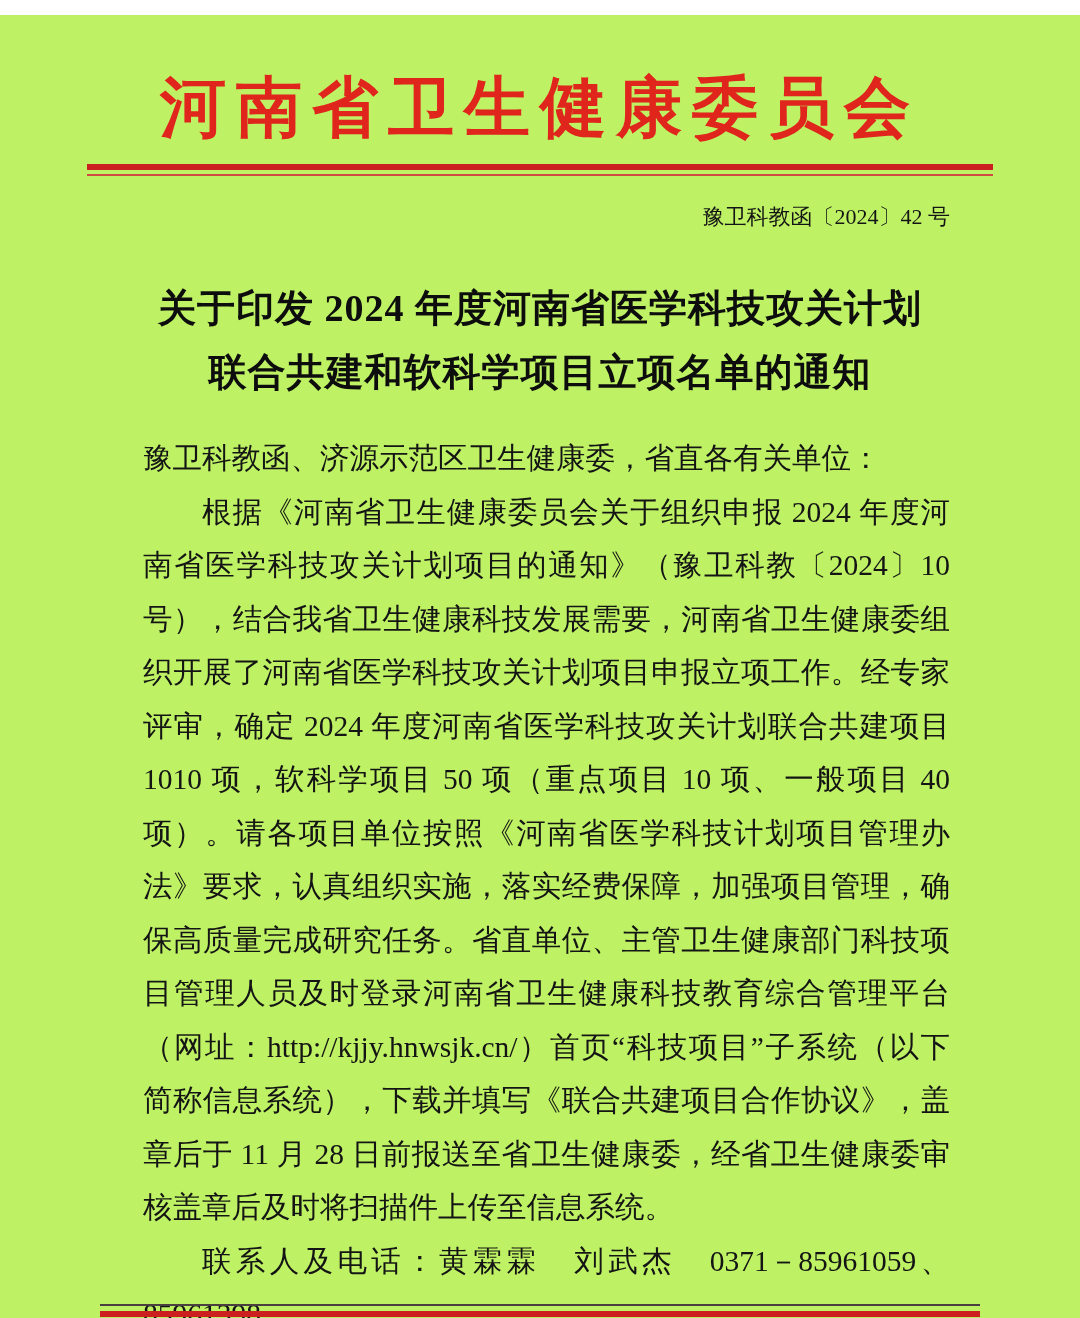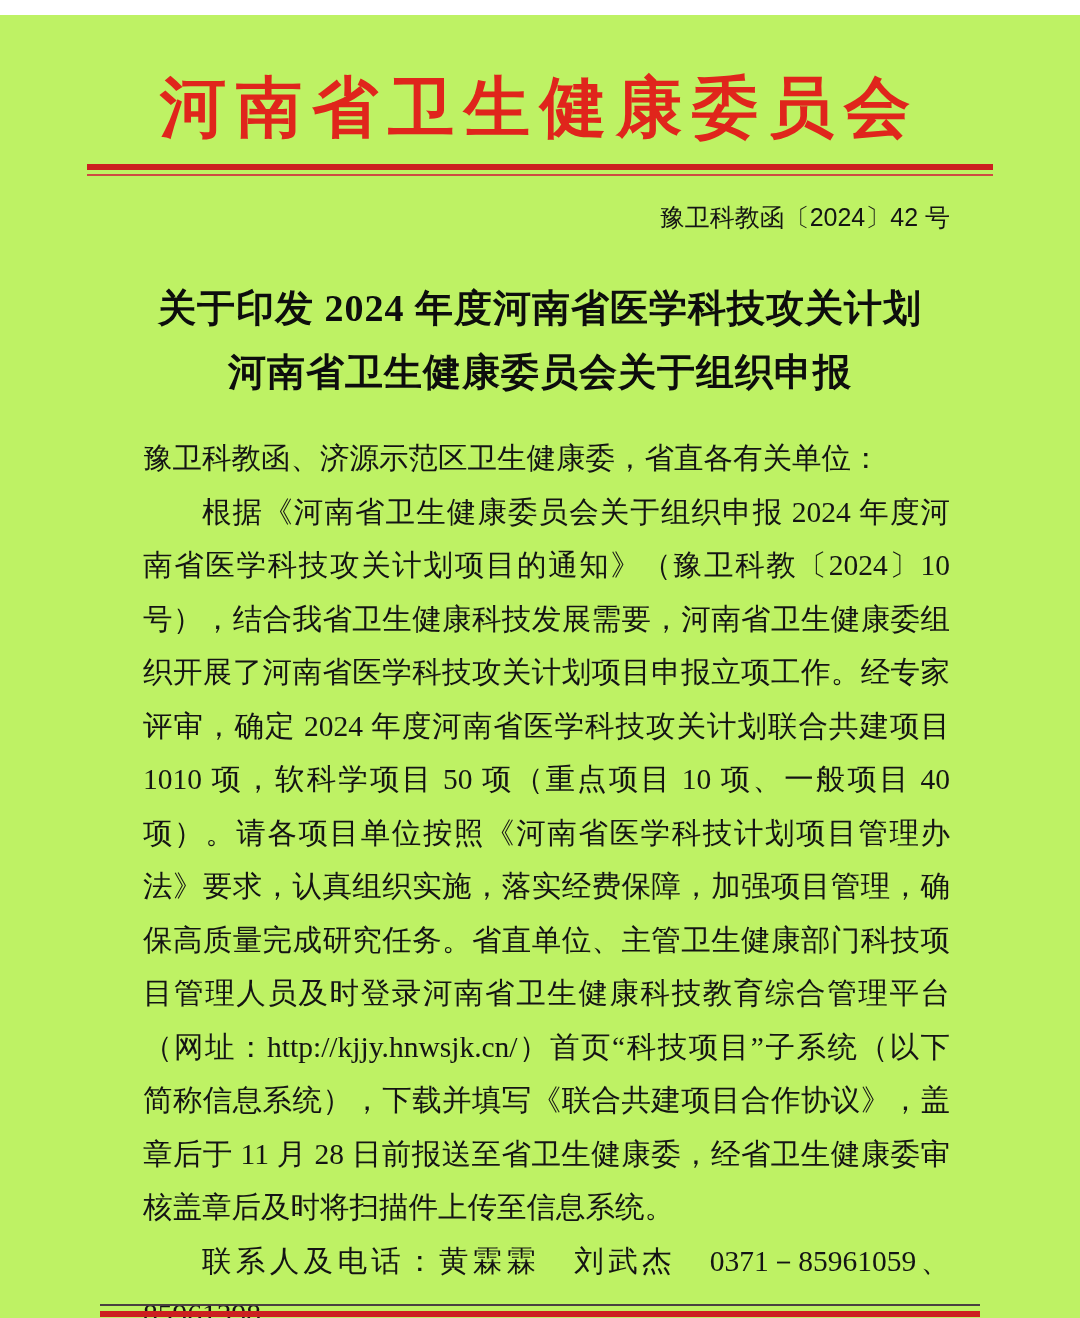"豫卫科教函〔2024〕42 号" .doc-number { font-family: Liberation Sans, sans-serif -> Liberation Serif, serif; font-size: 25px -> 22px }
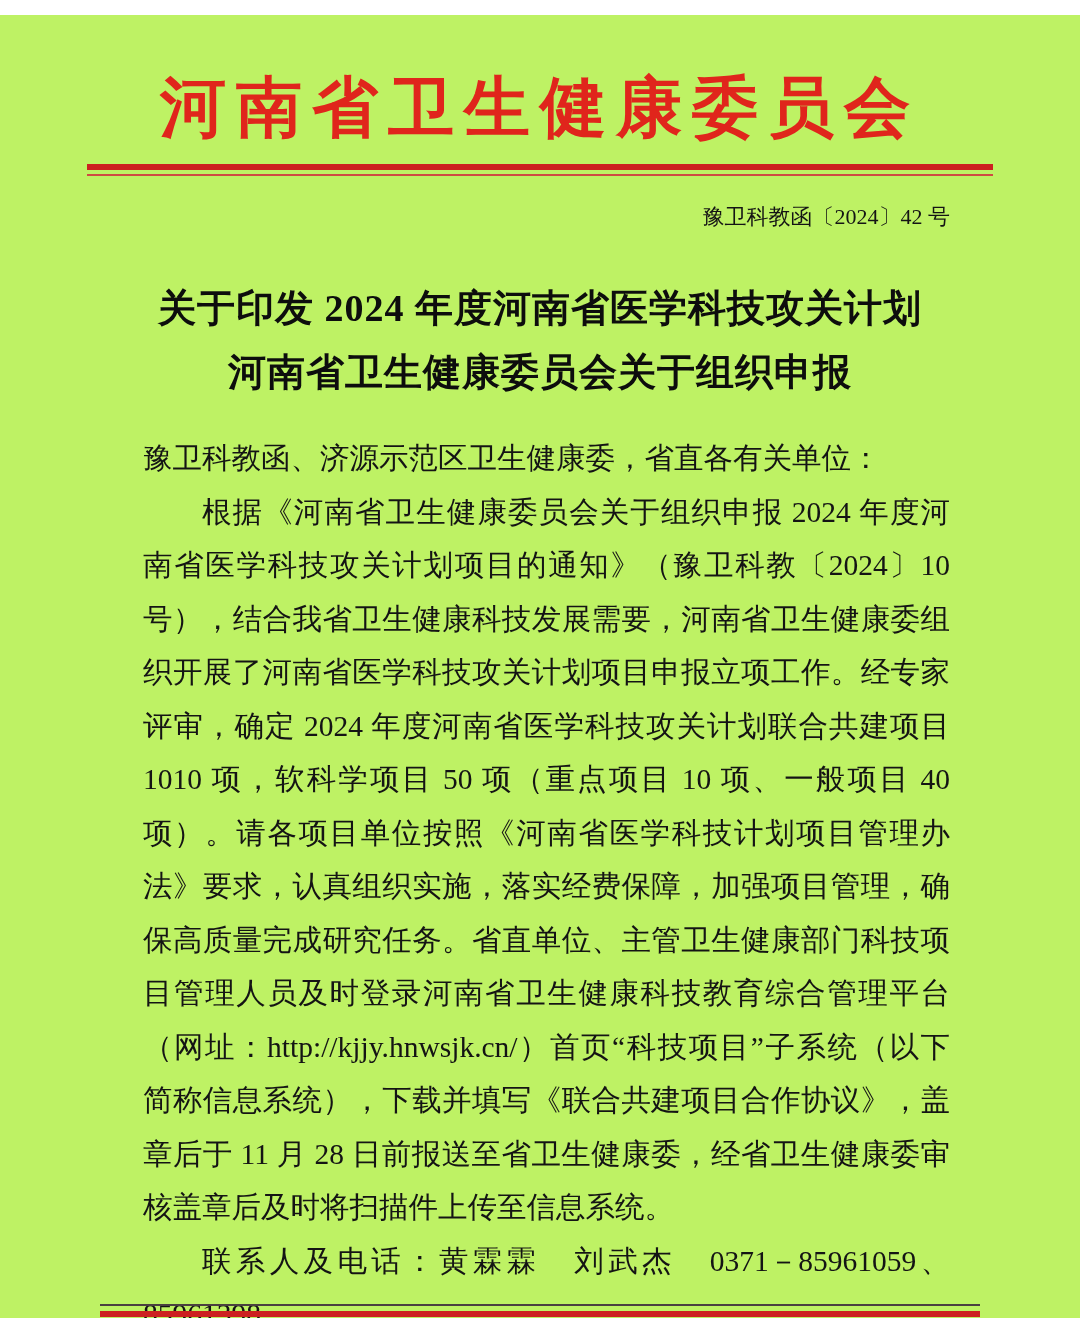"河南省卫生健康委员会关于组织申报" div { text: 河南省卫生健康委员会关于组织申报 -> 联合共建和软科学项目立项名单的通知 }
